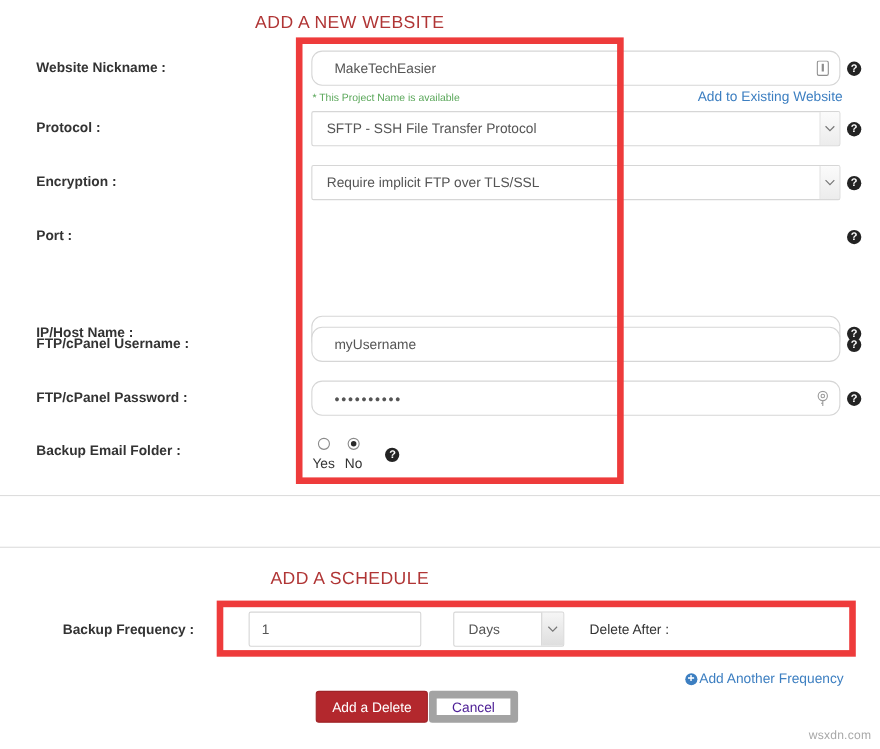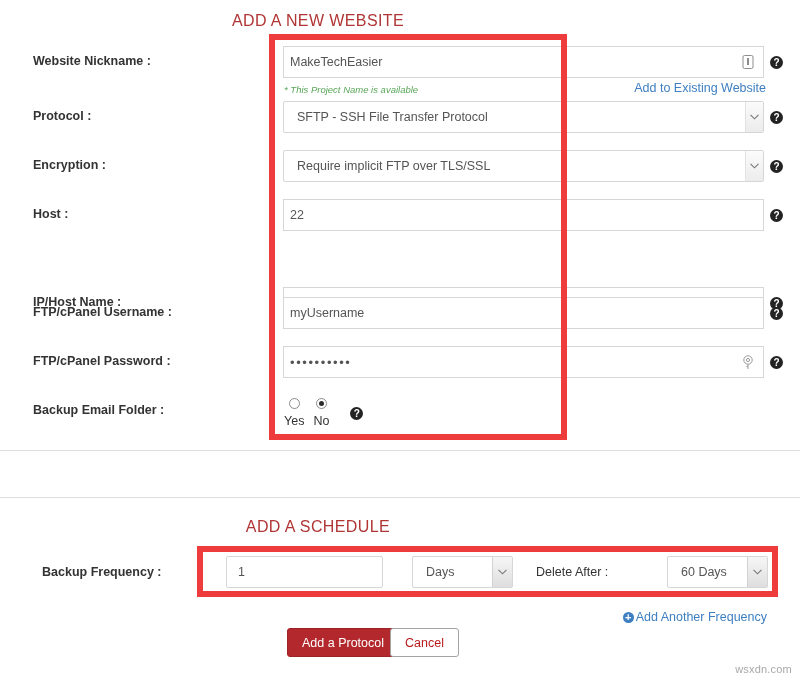"MakeTechEasier" .field { border-radius: 0 -> 10px; padding: 0 30px 0 6px -> 0 30px 0 20px }
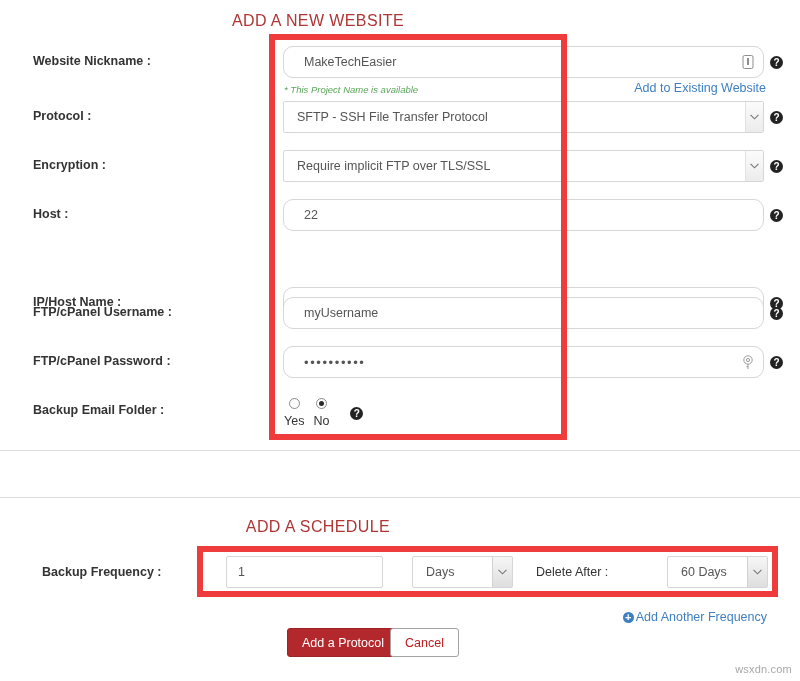"* This Project Name is" #nickname-note { font-style: italic -> none }
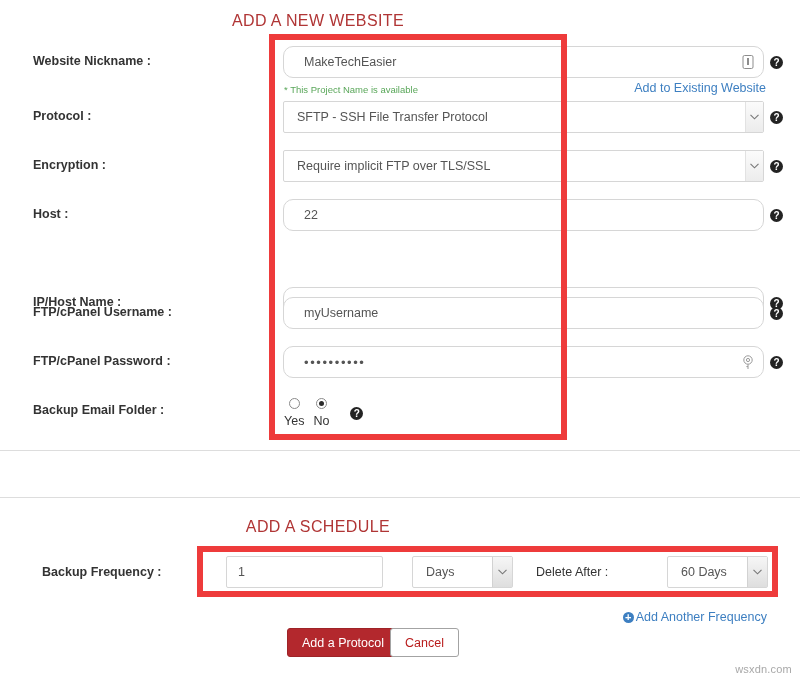"Host :" div.row-label { text: Host -> Port }
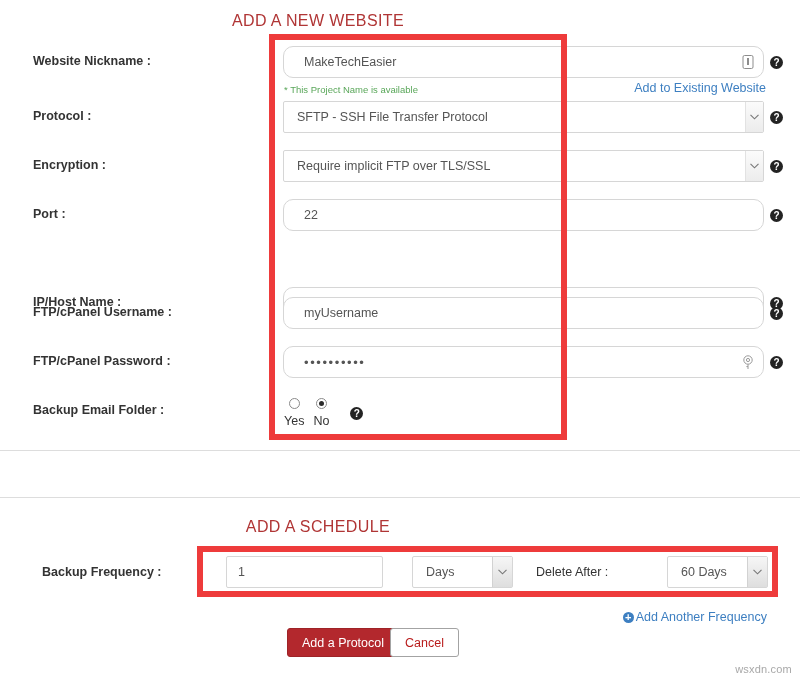"22" input.field { html: <input> -> none }
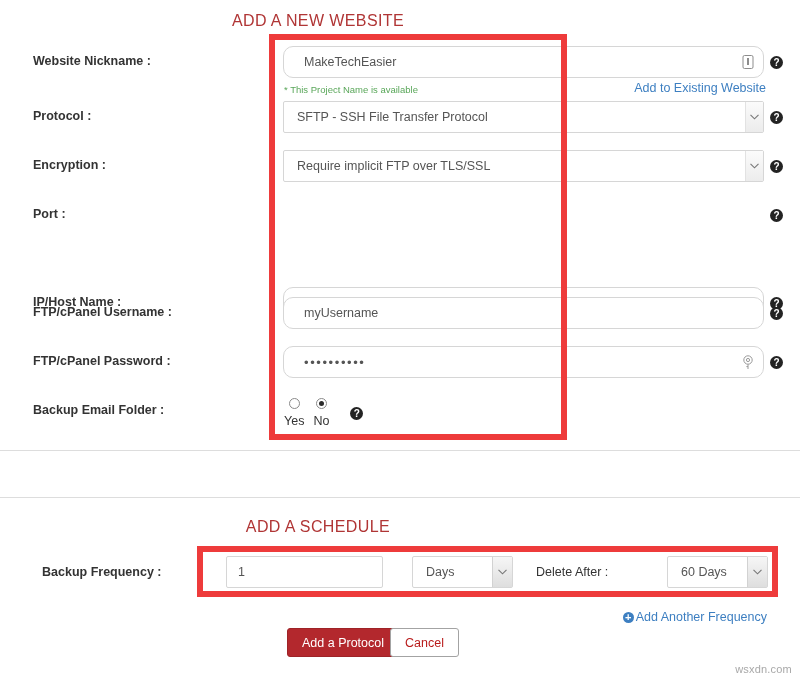"Backup Frequency :" #freq-label { left: 30px -> 45px }
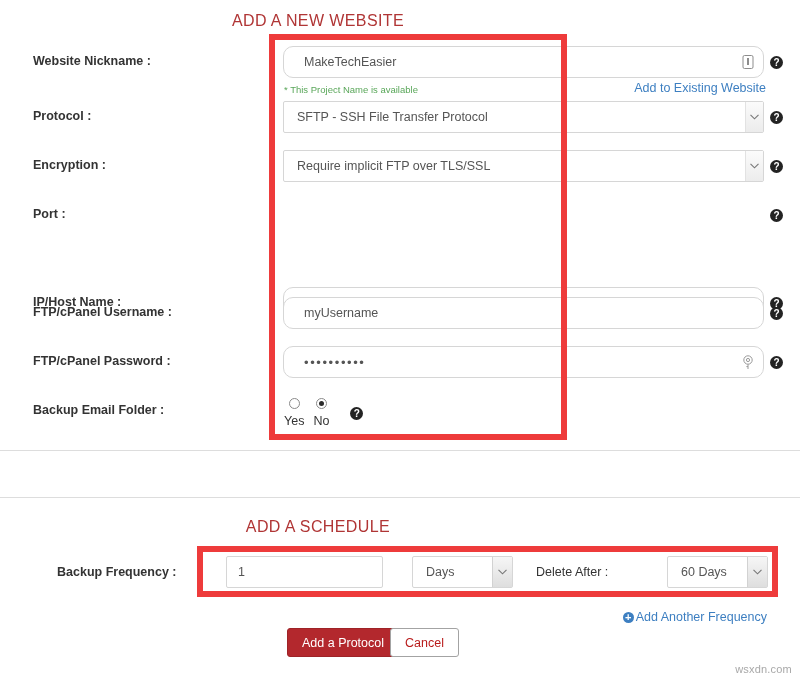"60 Days" div.select-wrap { html: <div> <div>60 Days</div> <div> <svg> <path></path> </svg> </div> </div> -> none }
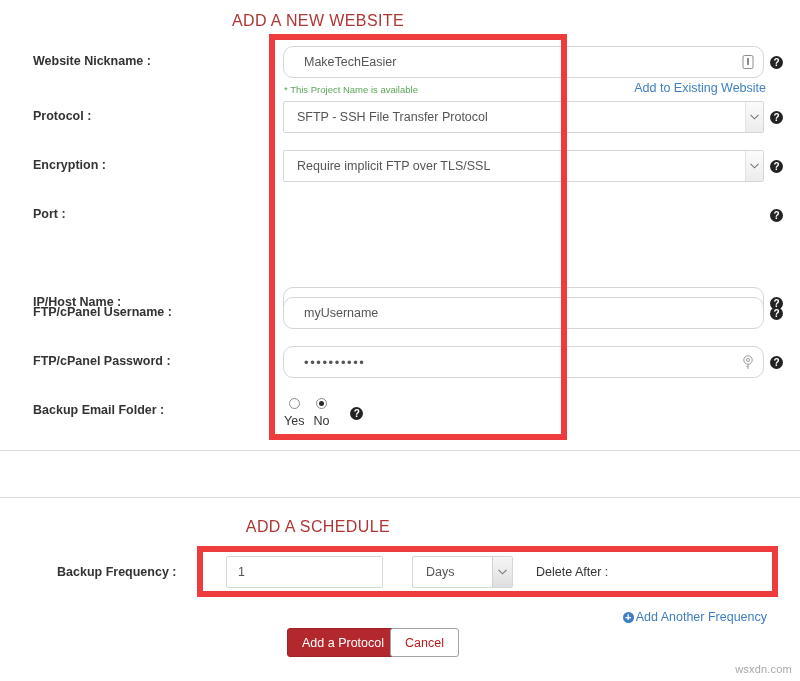"Add a Protocol" button { text: Protocol -> Delete }
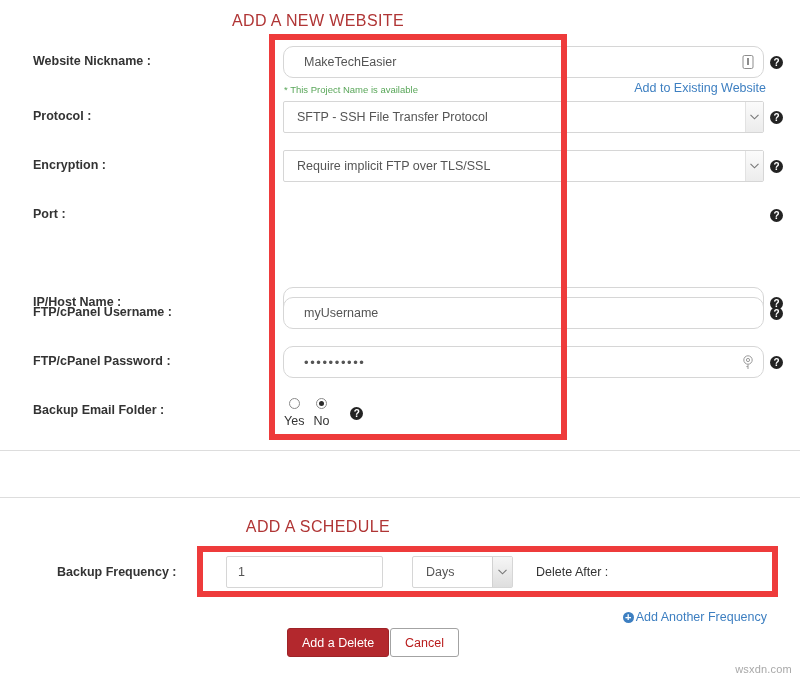"Cancel" #btn-cancel { border: 1px solid #a3a3a3 -> 7px solid #a3a3a3; color: #b91c1c -> #4c1d95 }
